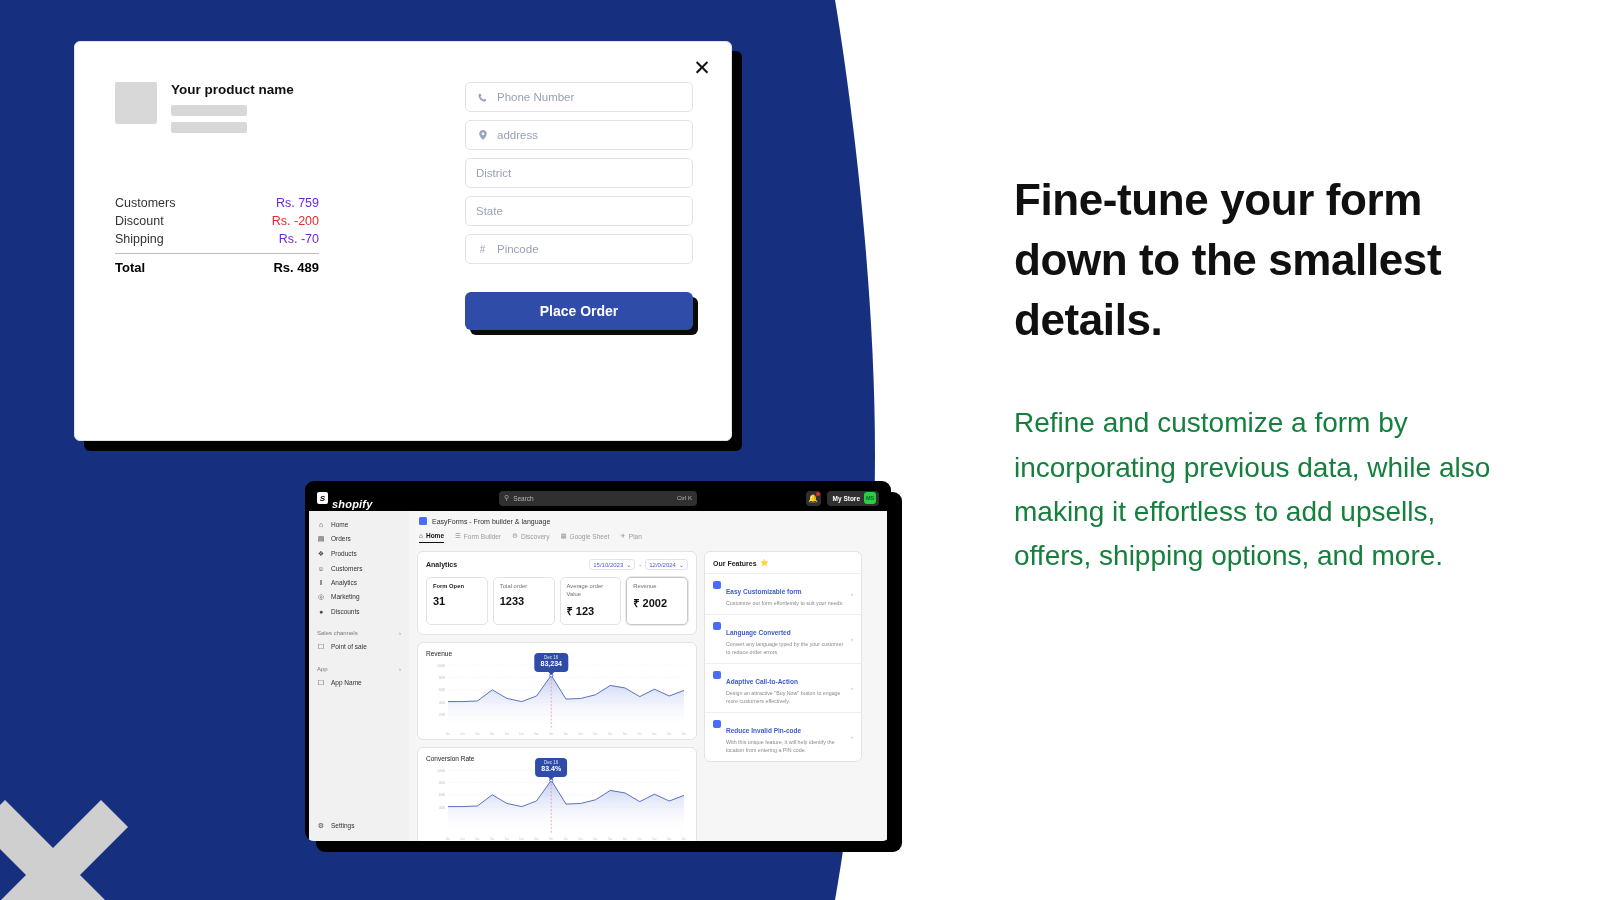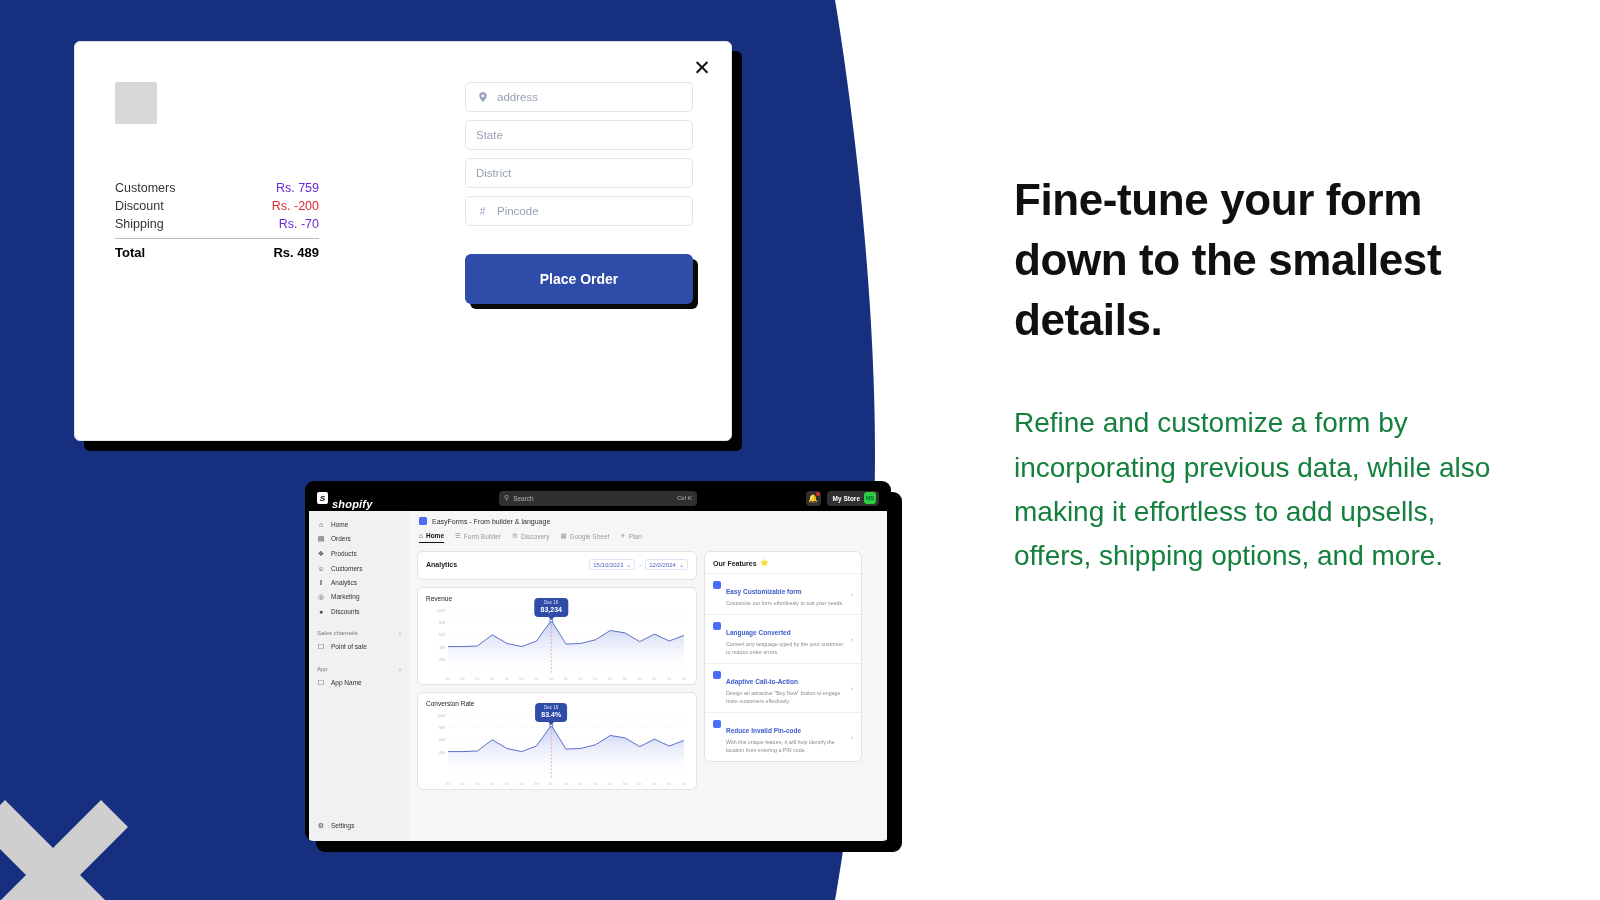"Your product name" div { html: none -> <div> <div>Your product name</div> <div></div> <div></div> </div> }
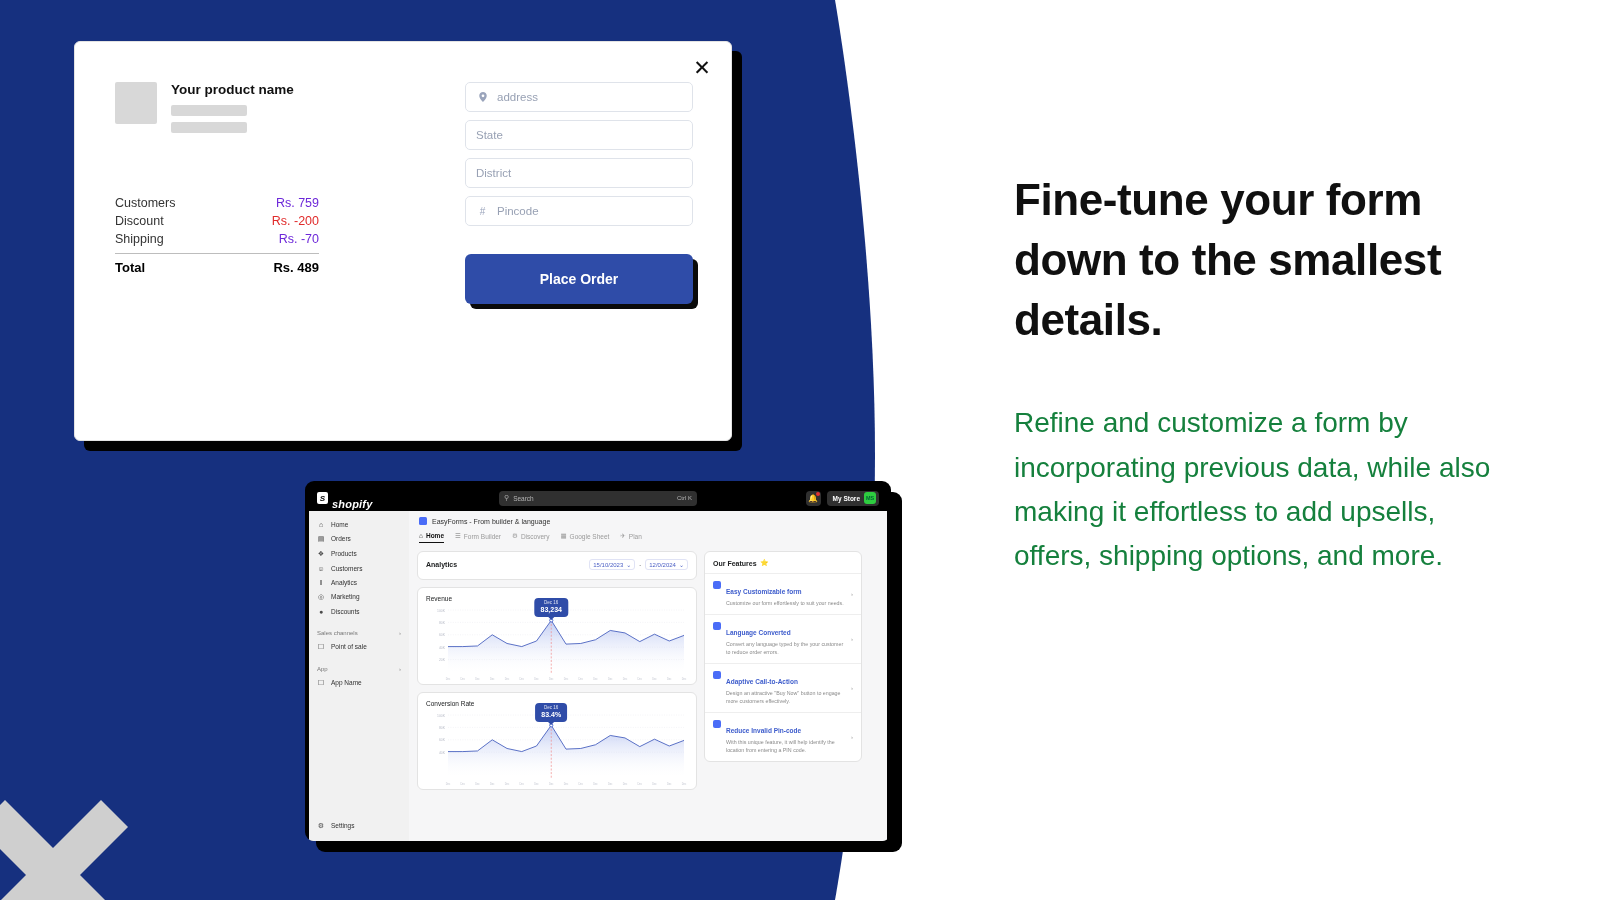"Phone Number" div.field { html: none -> <div> <span> <svg> <path></path> </svg> </span> <span>Phone Number</span> </div> }
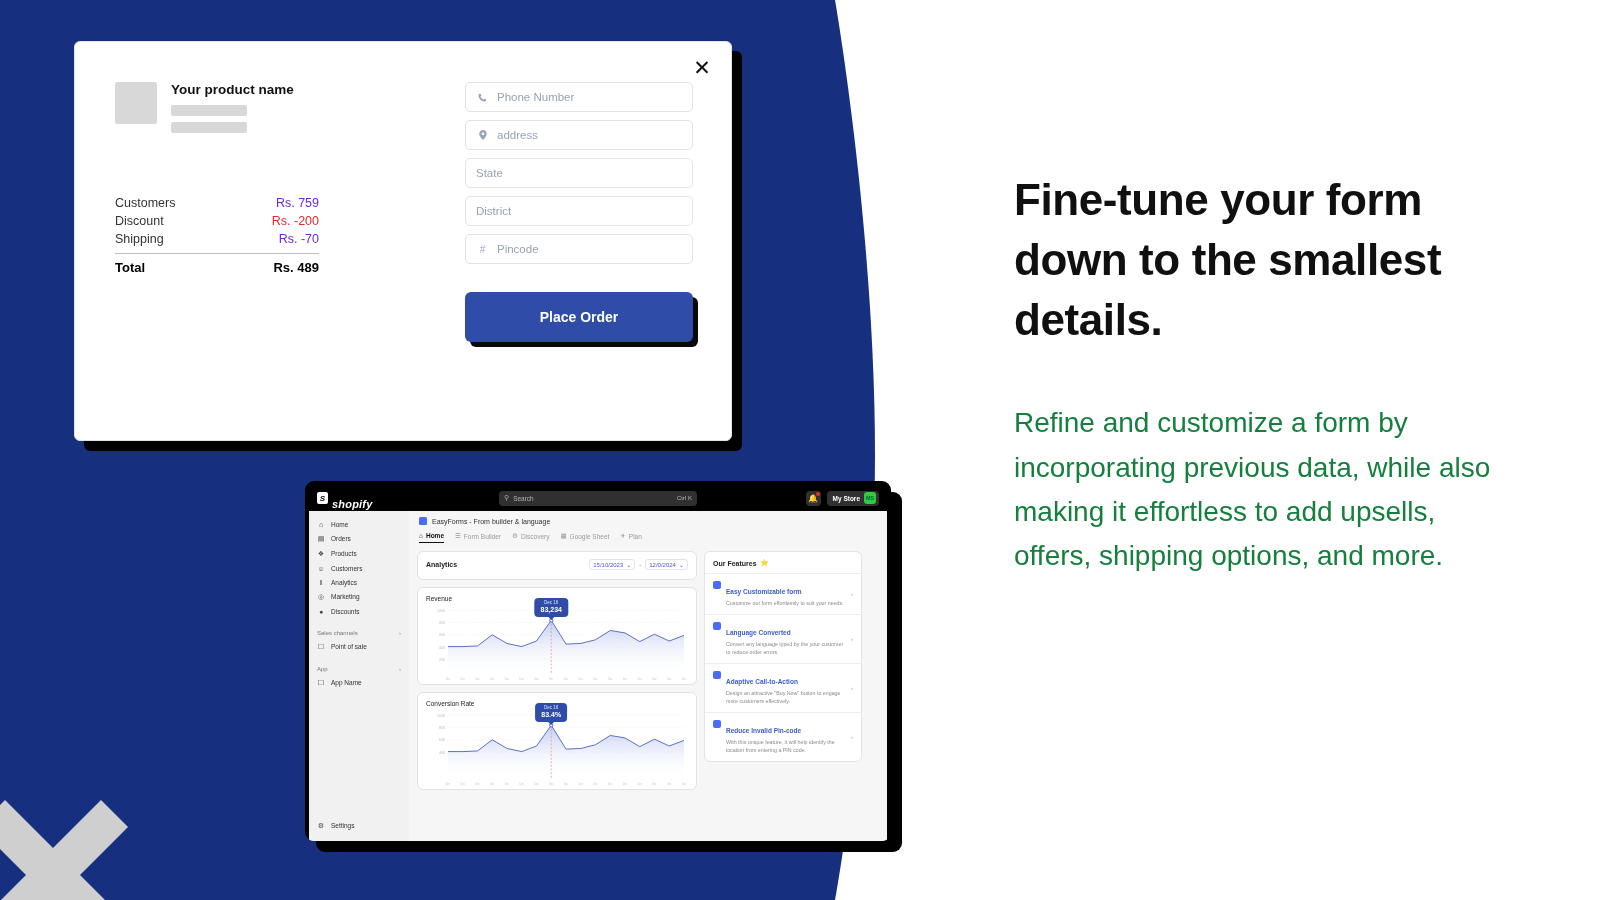"State" div.field { order: before "District" -> after "District" }
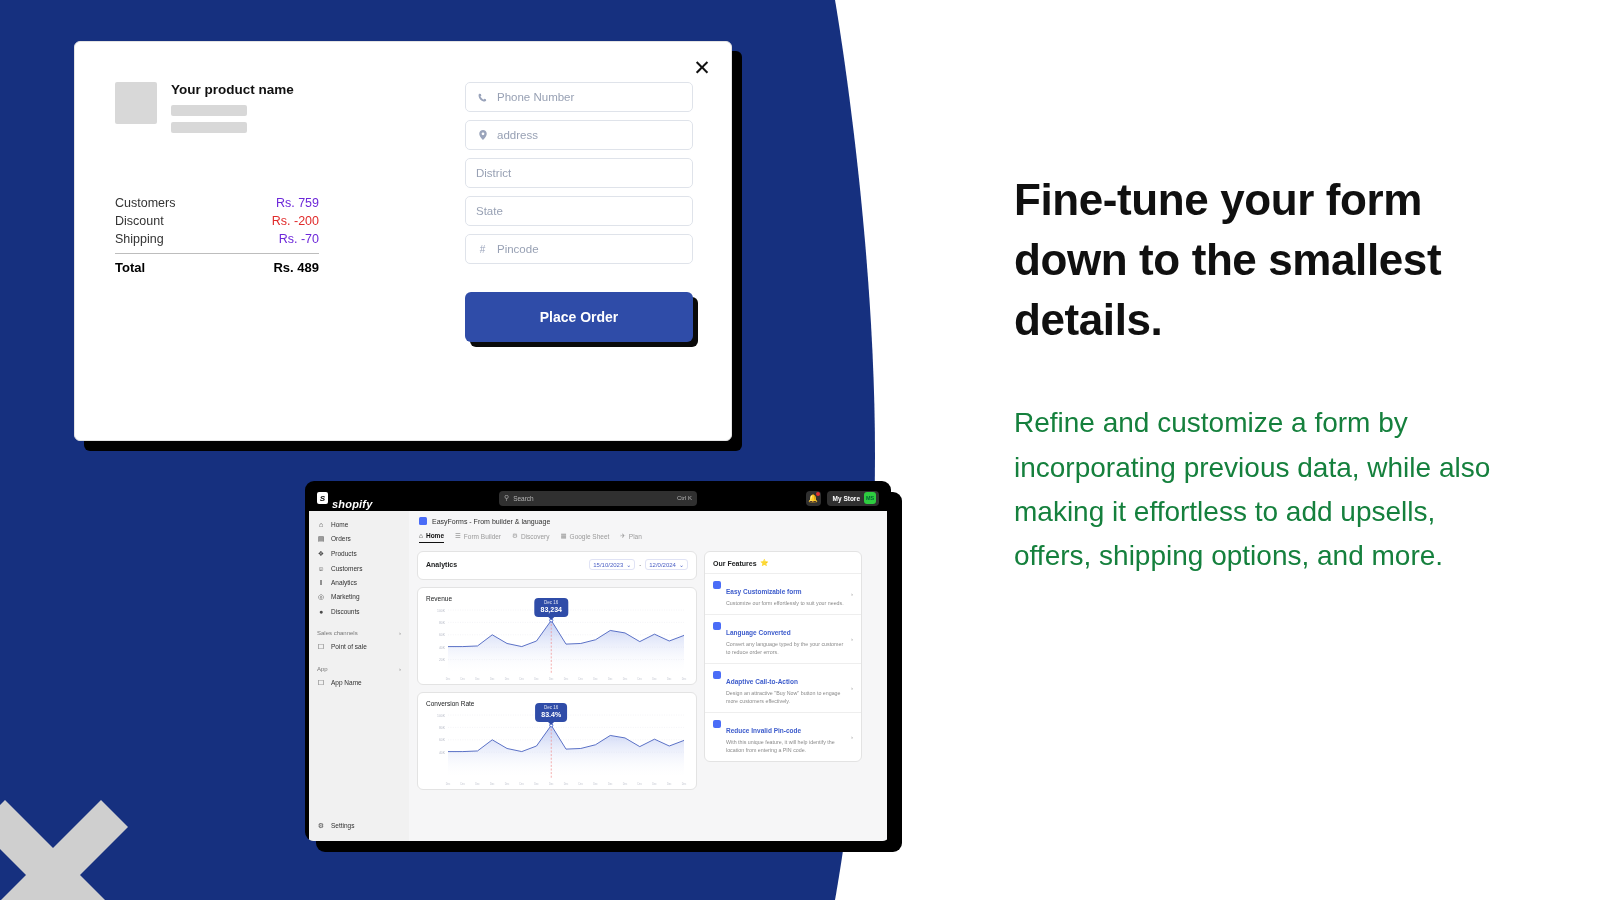"Place Order" #place-order-btn { height: 50px -> 38px }
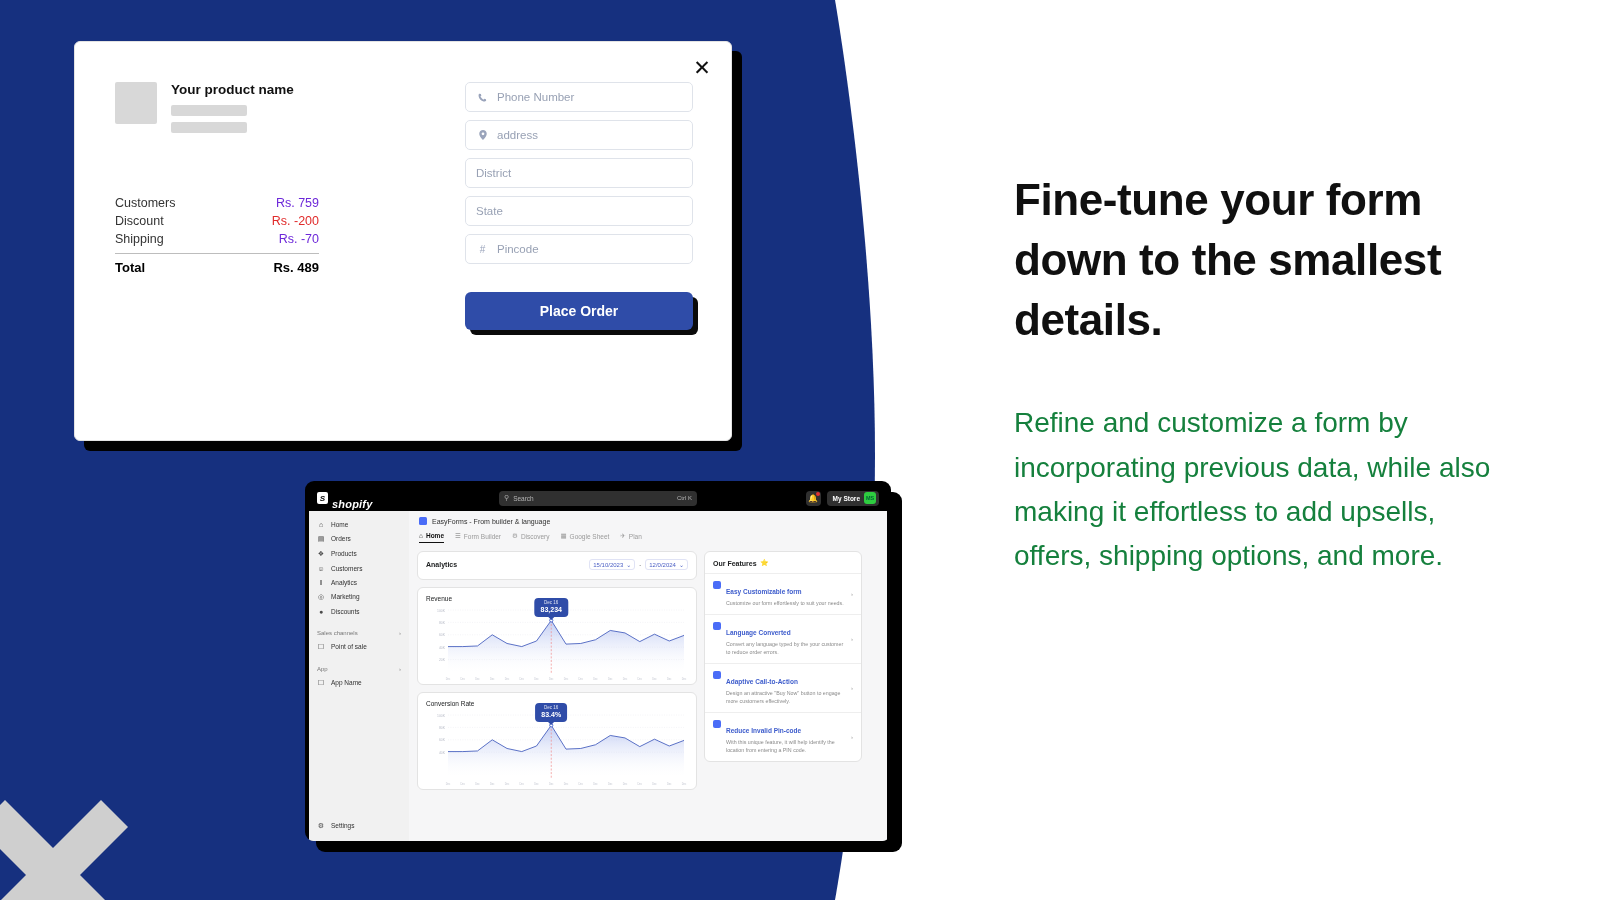"31" div { html: none -> <div> <div> <div>Form Open</div> <div>31</div> </div> <div> <div>Total order</div> <div>1233</div> </div> <div> <div>Average order Value</div> <div>₹ 123</div> </div> <div> <div>Revenue</div> <div>₹ 2002</div> </div> </div> }
